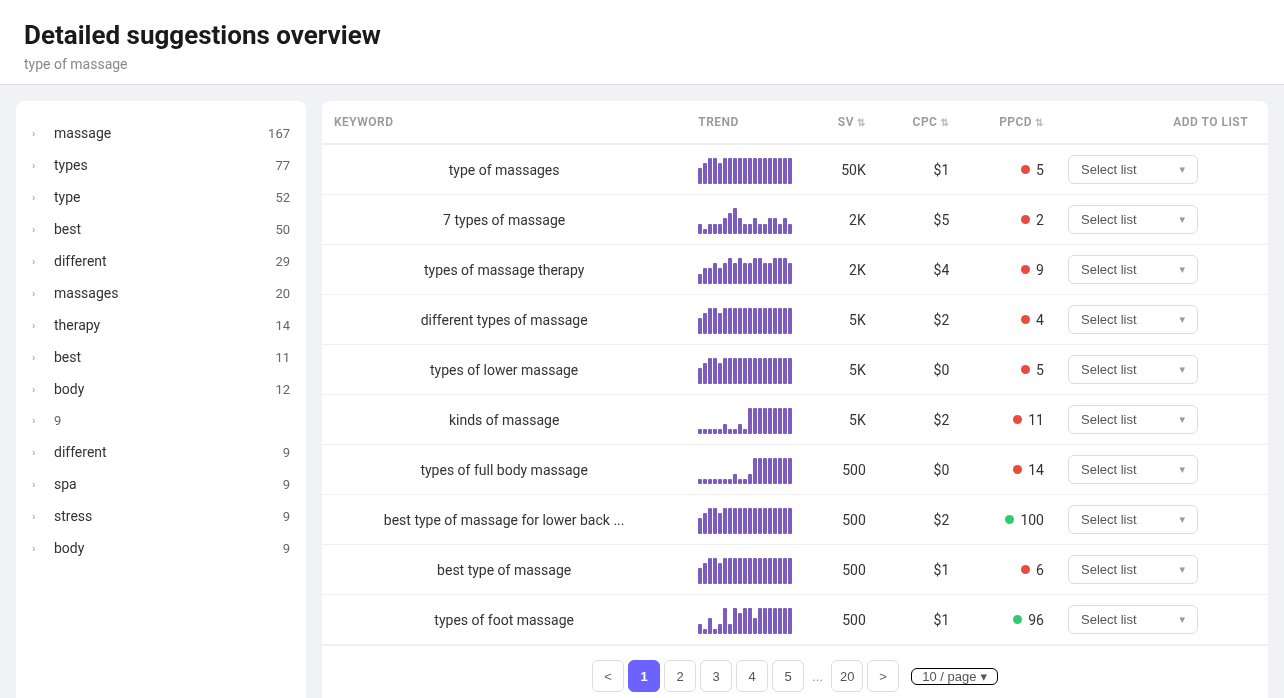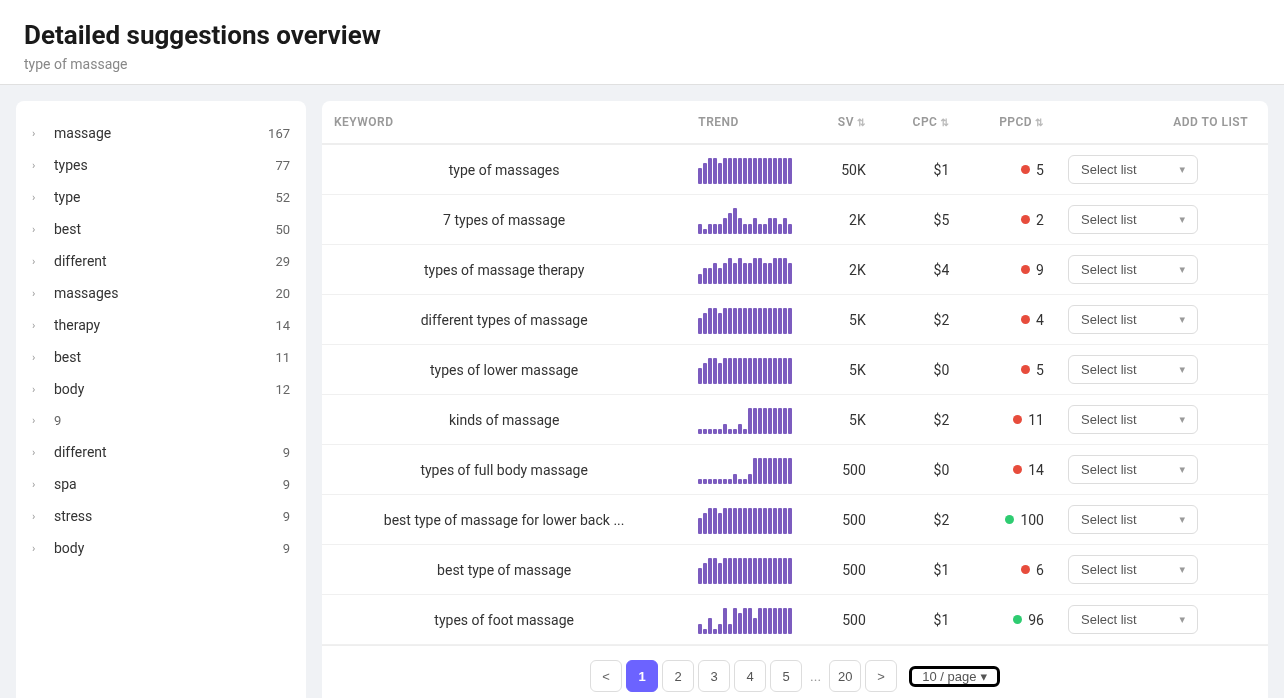"10 / page" .per-page-btn { border: 3px solid #000000 -> 1px solid #000000 }
